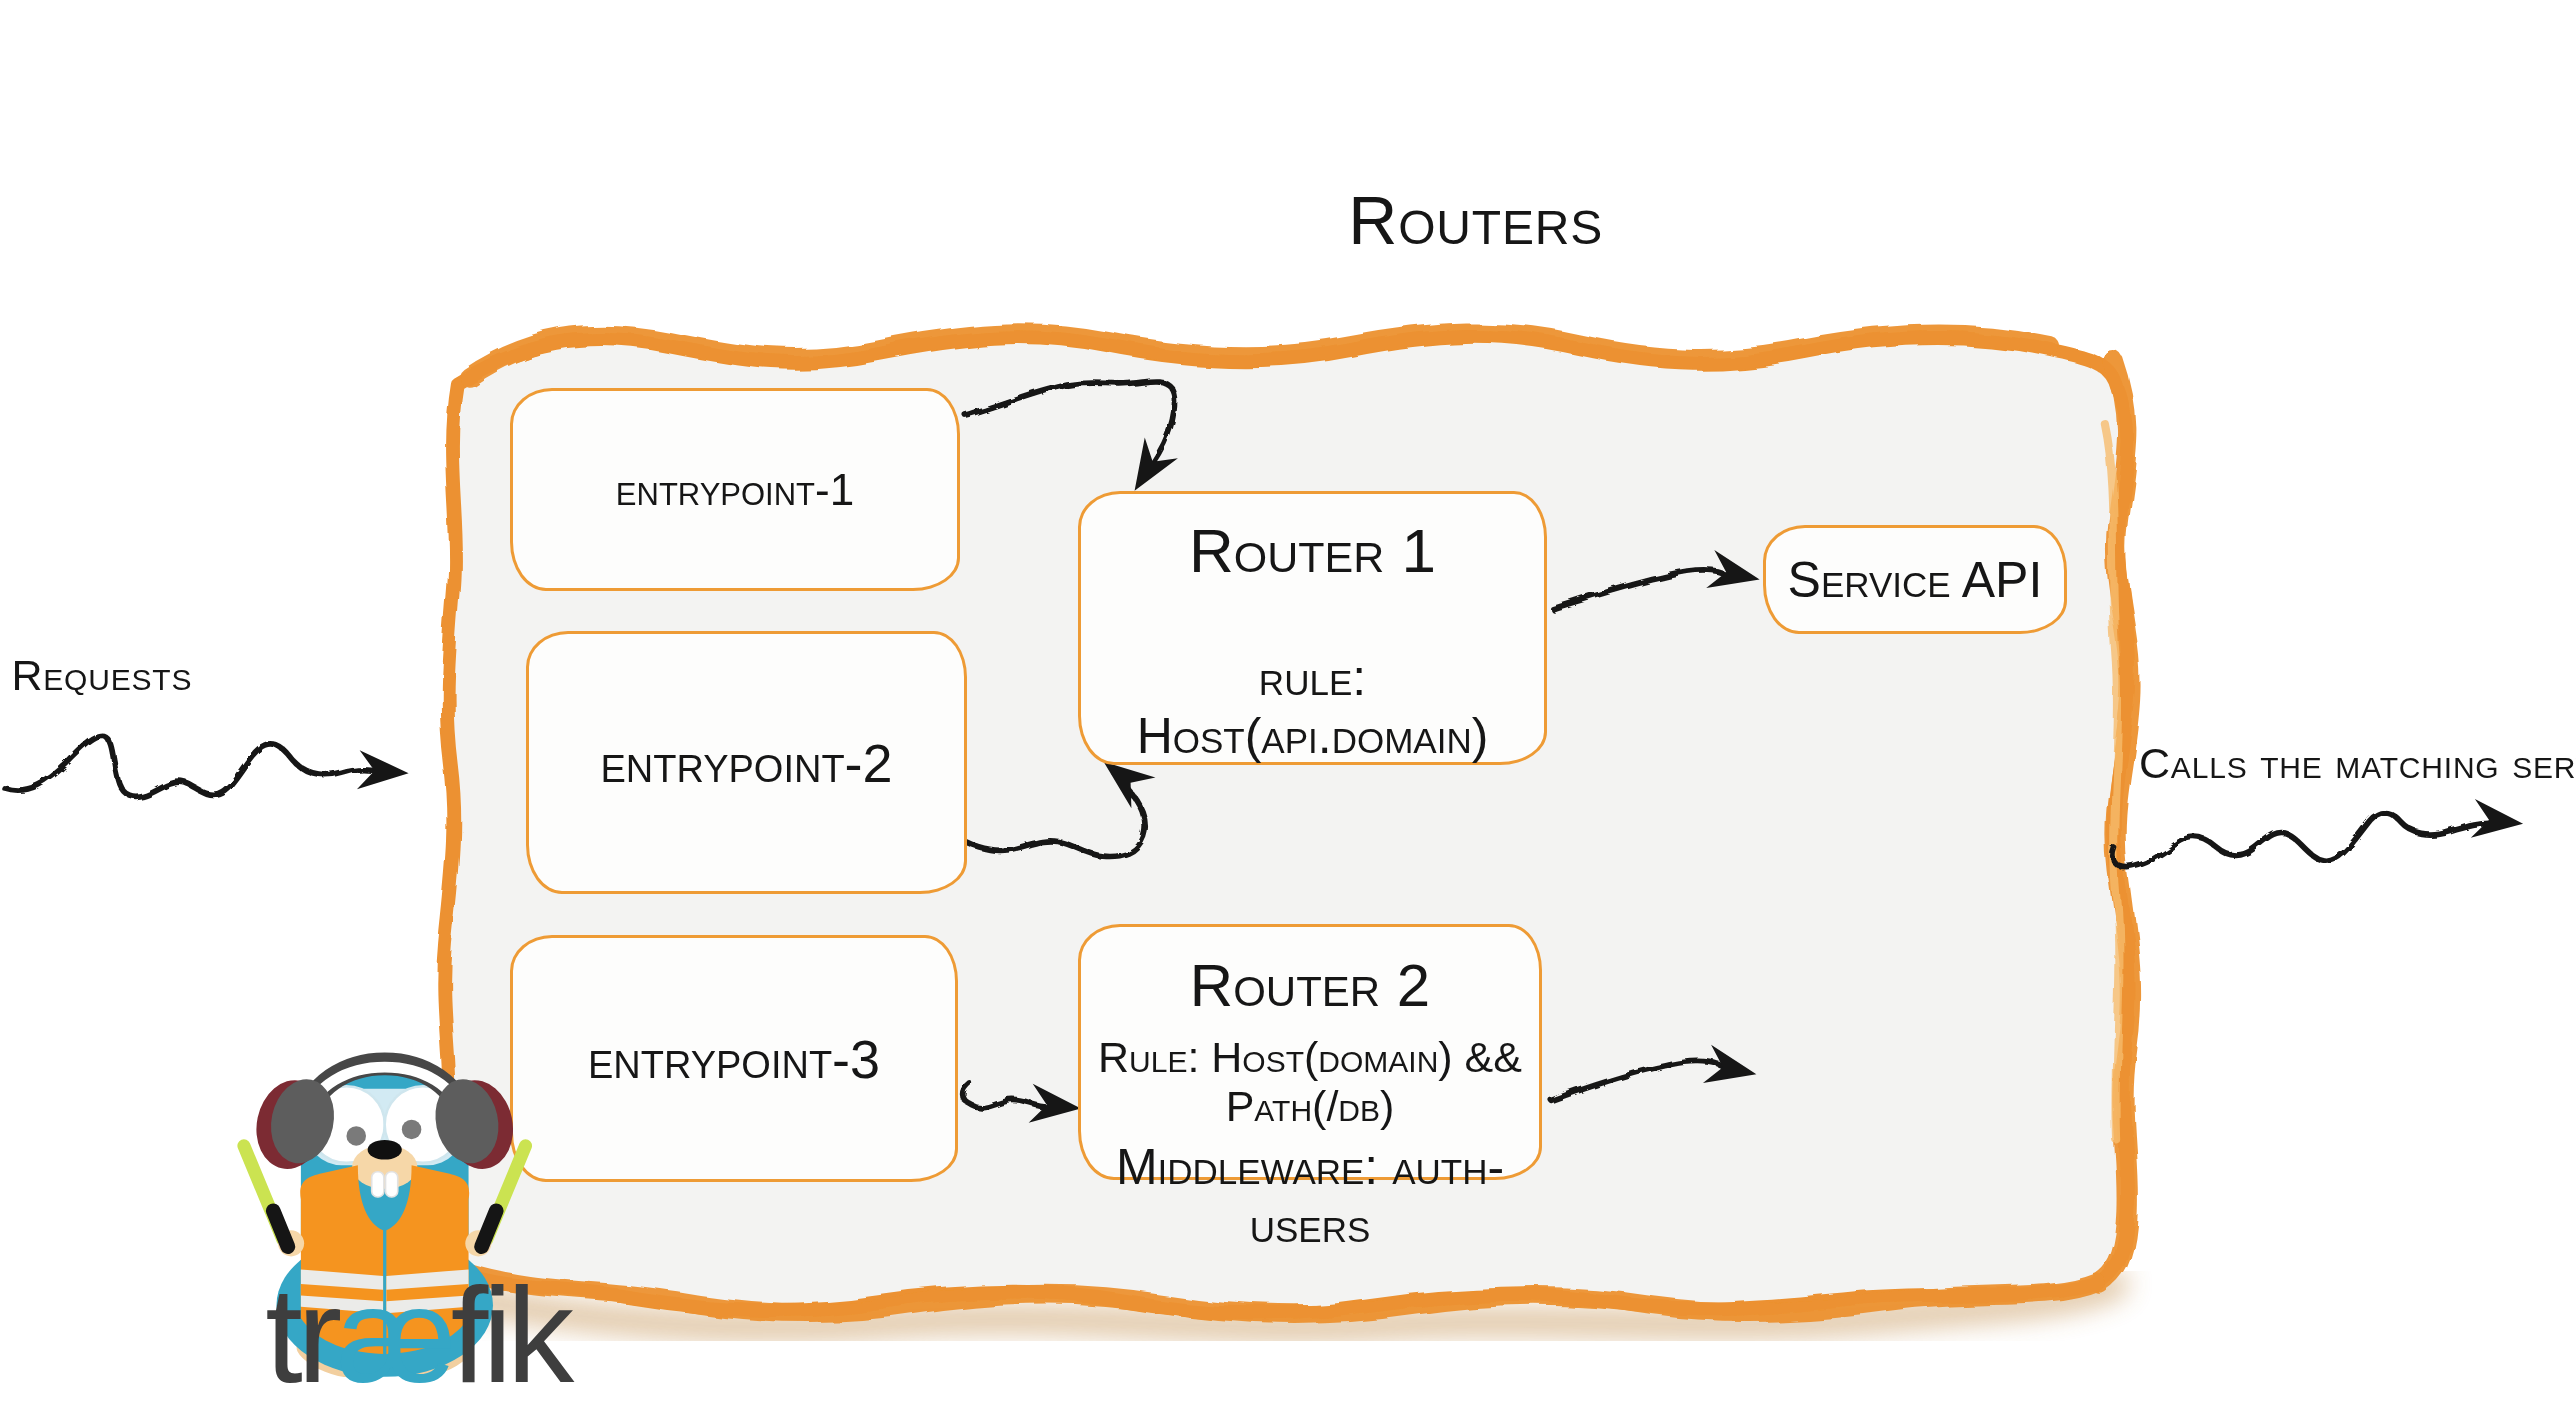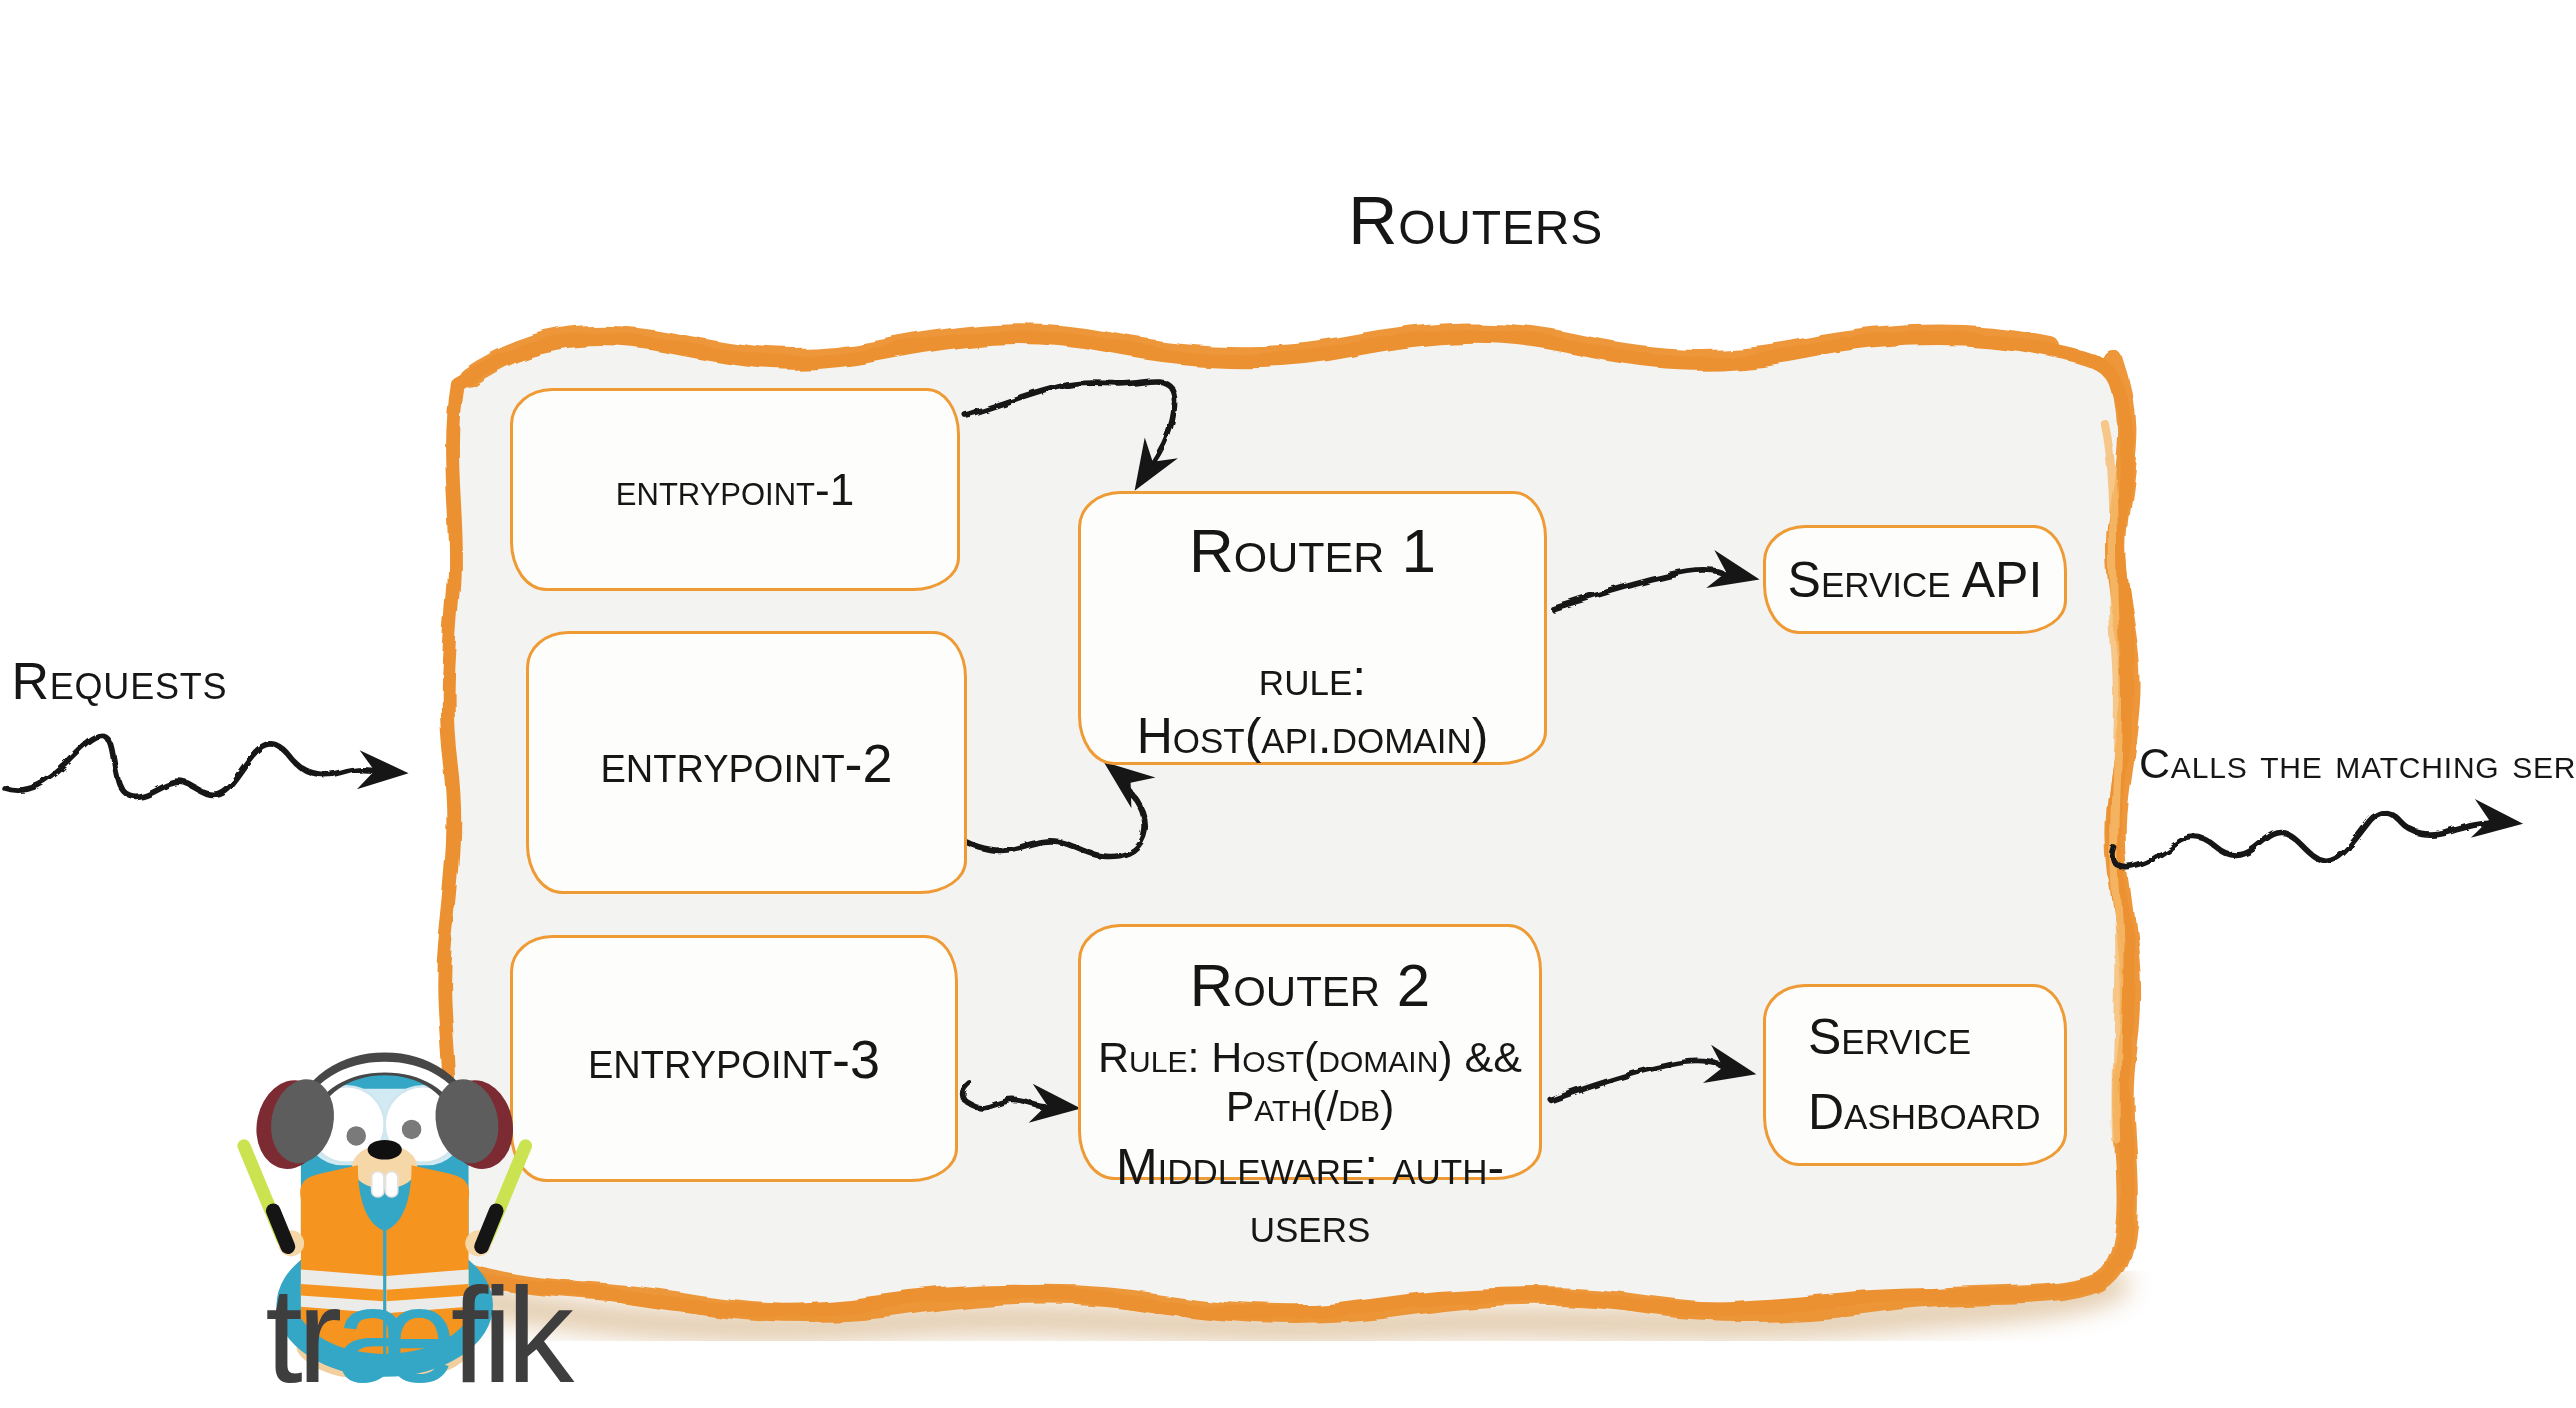"Requests" .requests-label { font-size: 52px -> 43px }
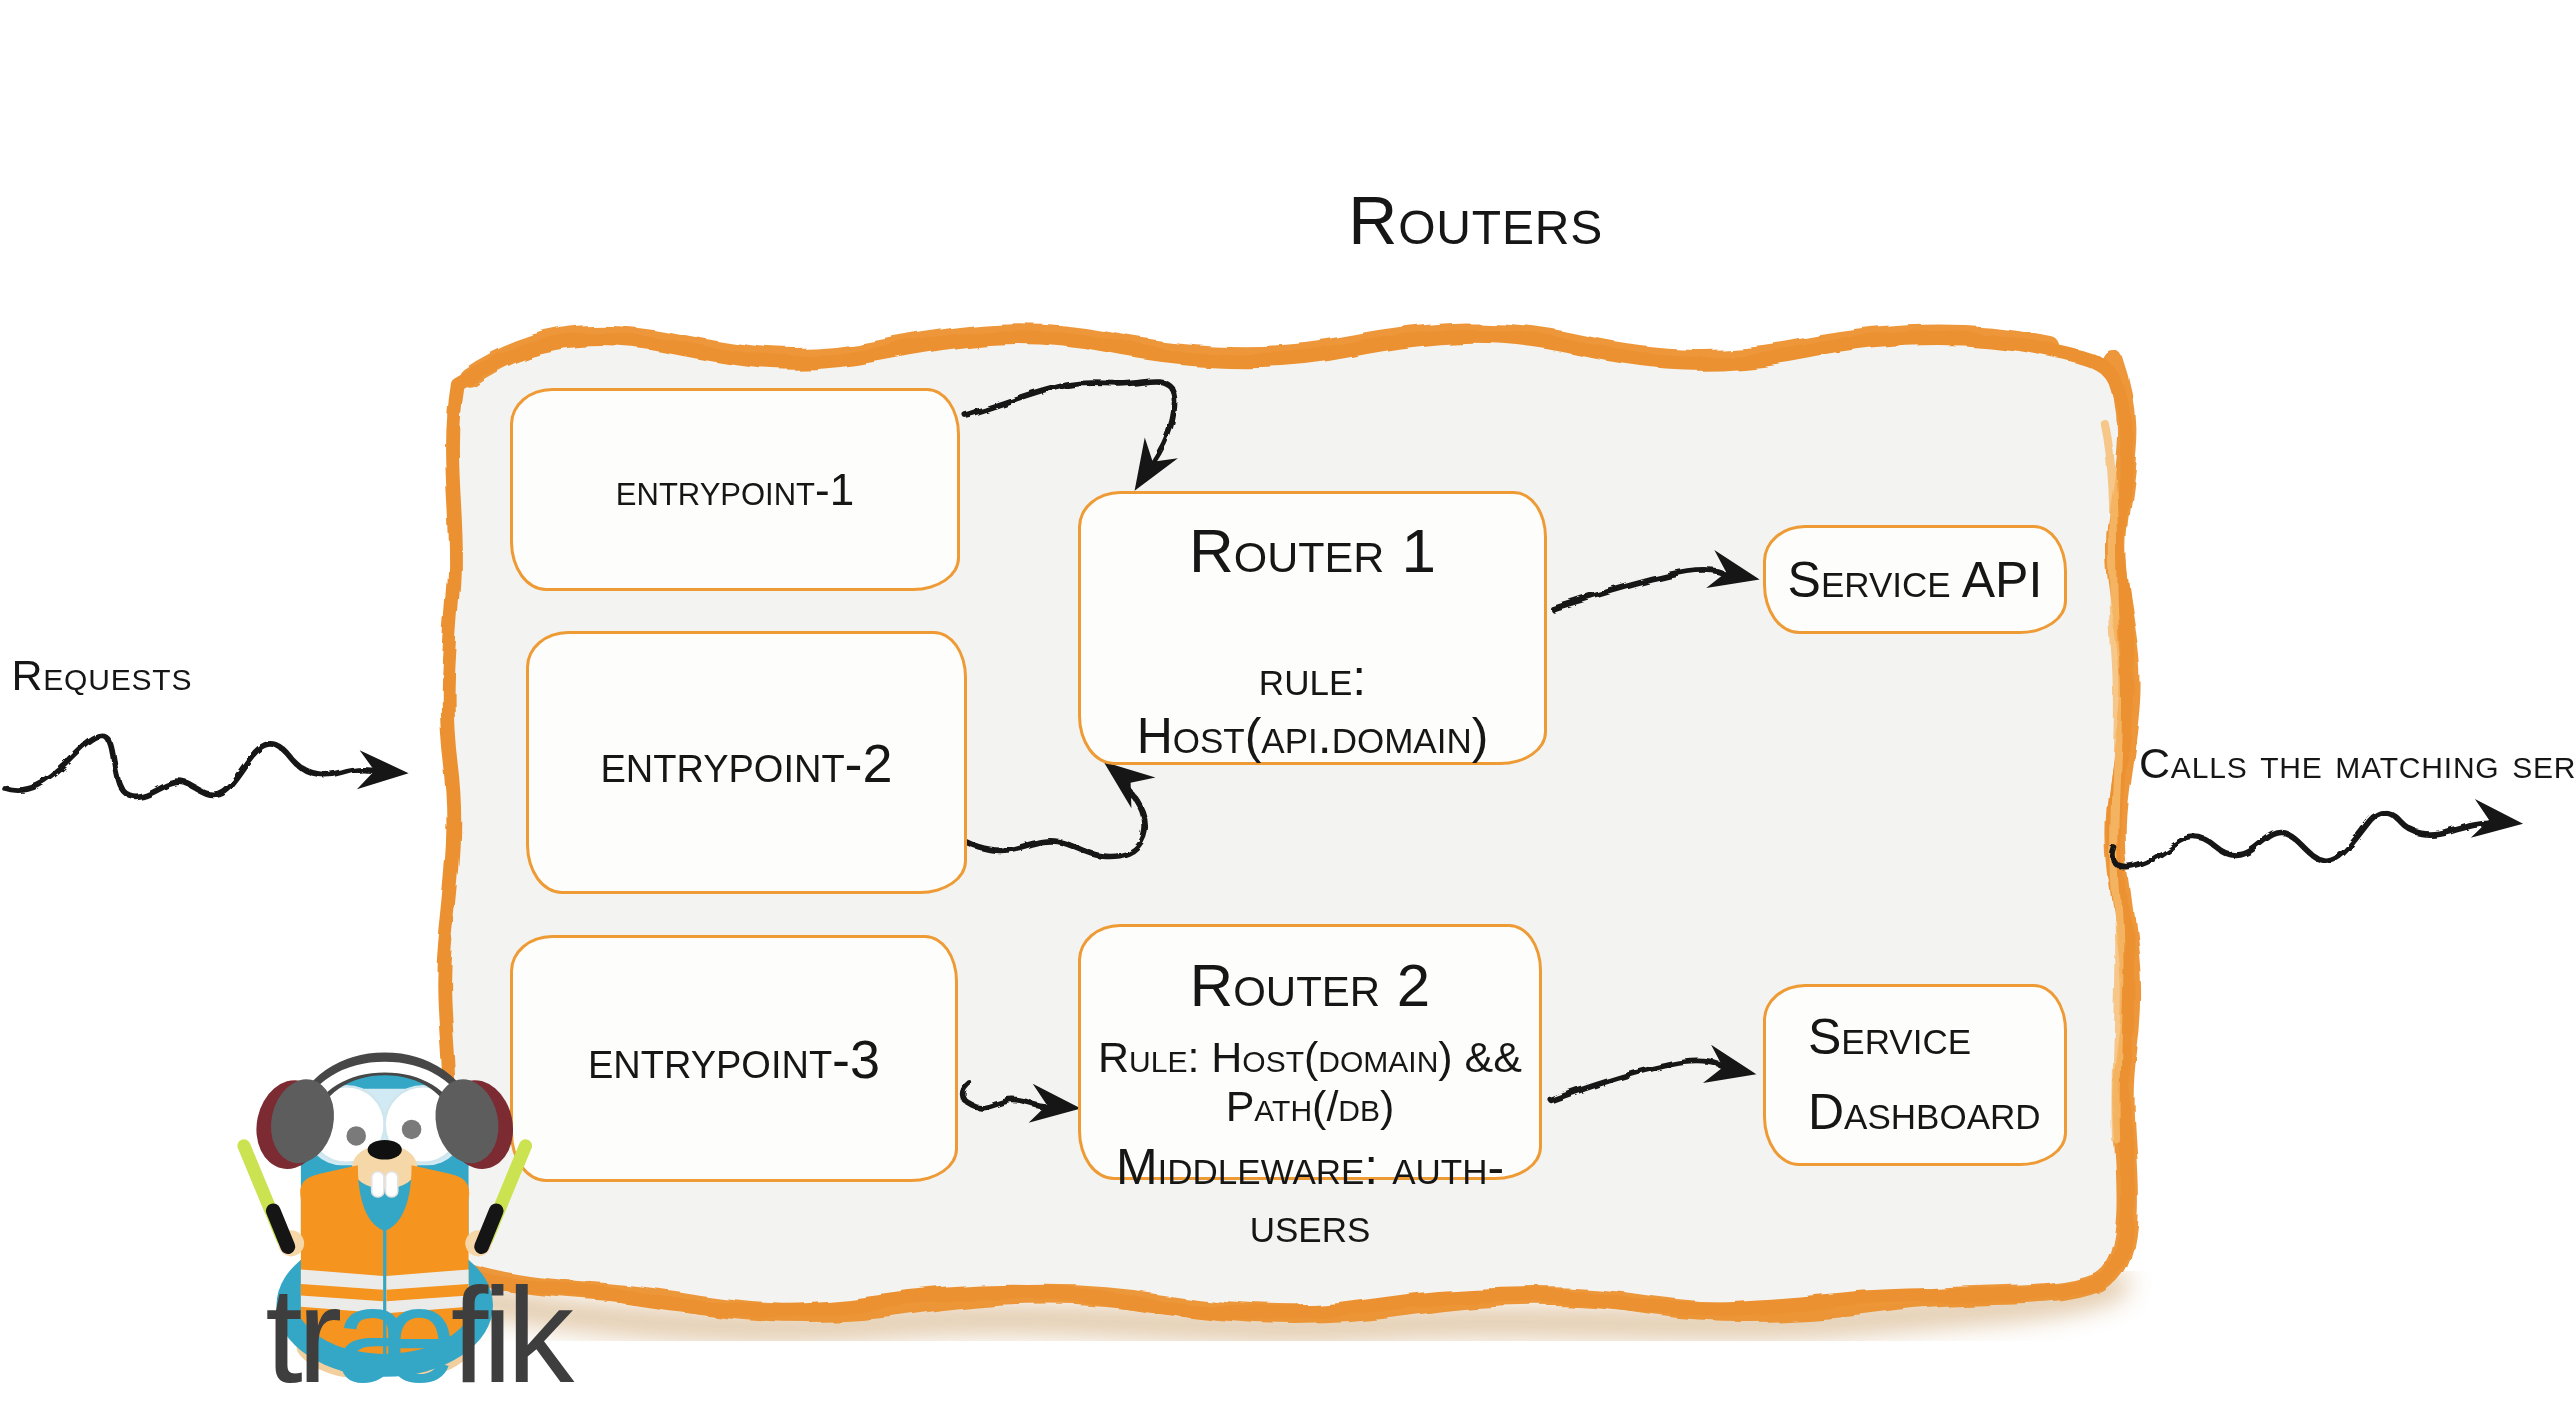"Service" div.node { html: <div> <span>Service</span> <span>Dashboard</span> </div> -> none }
